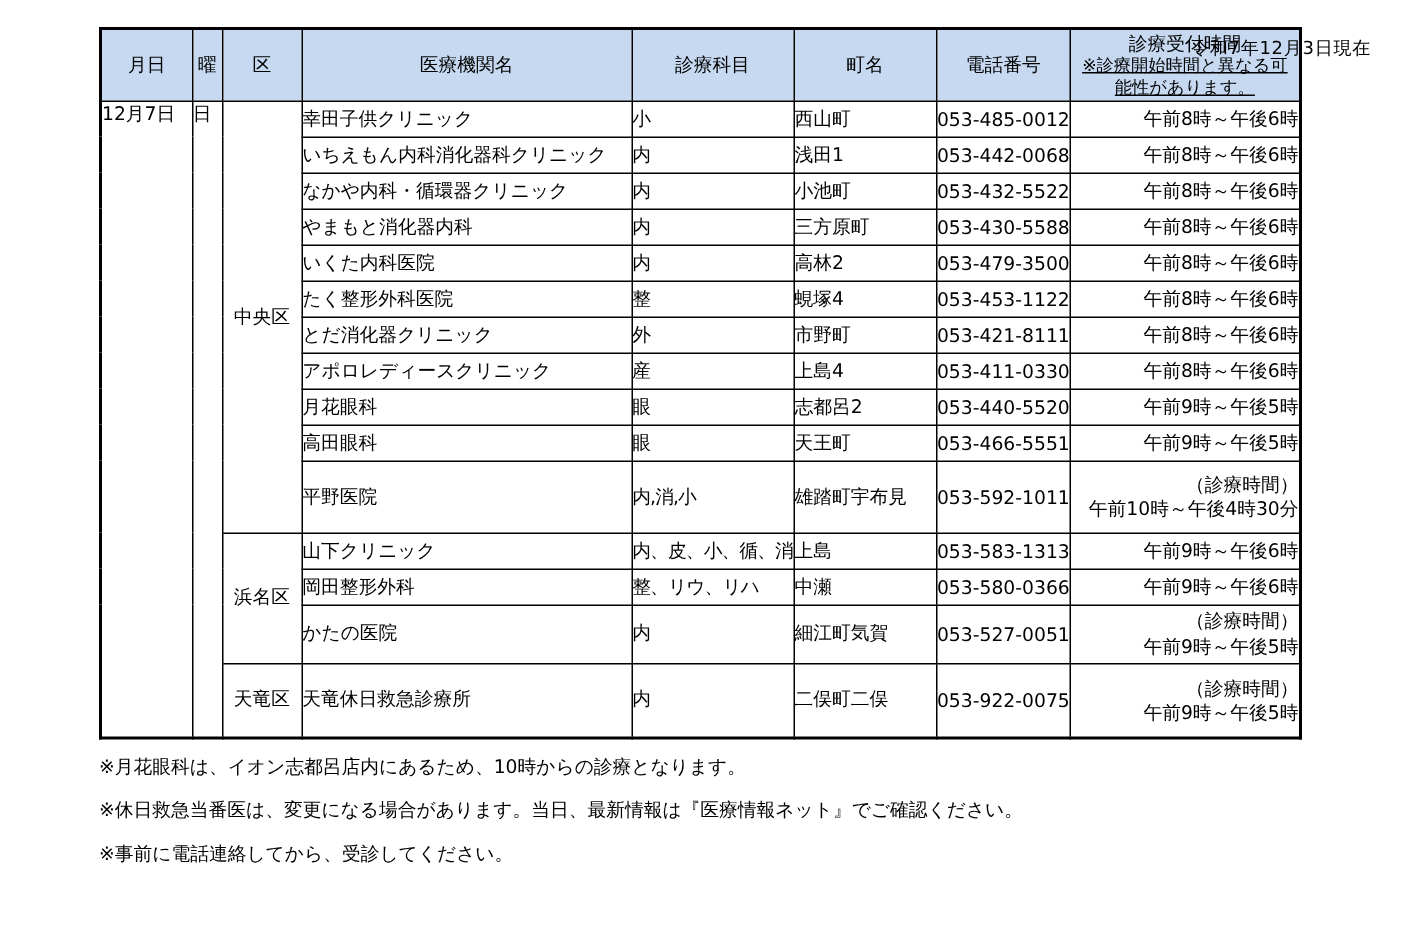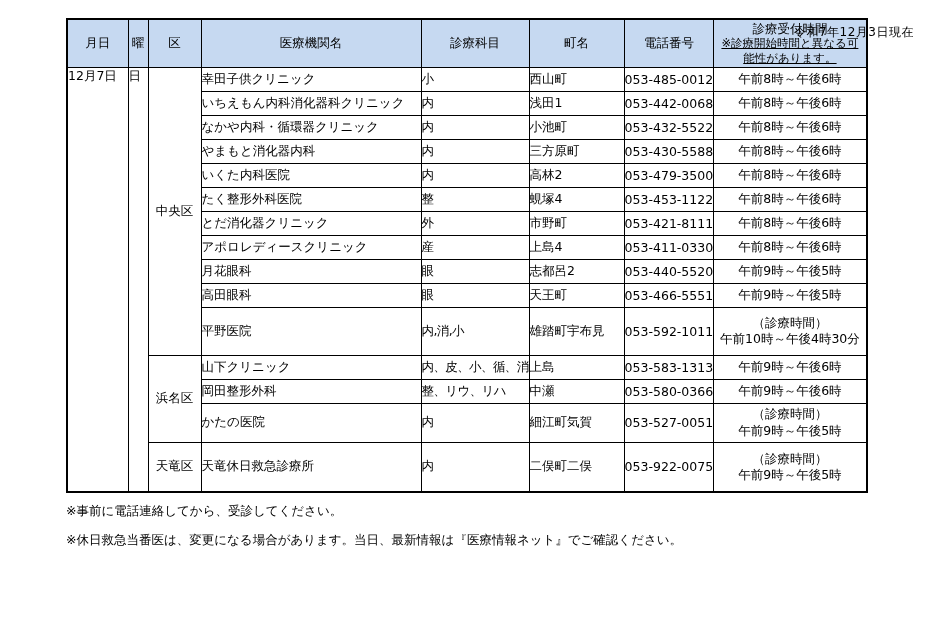"午前8時～午後6時" td.c-hours { text-align: center -> right }
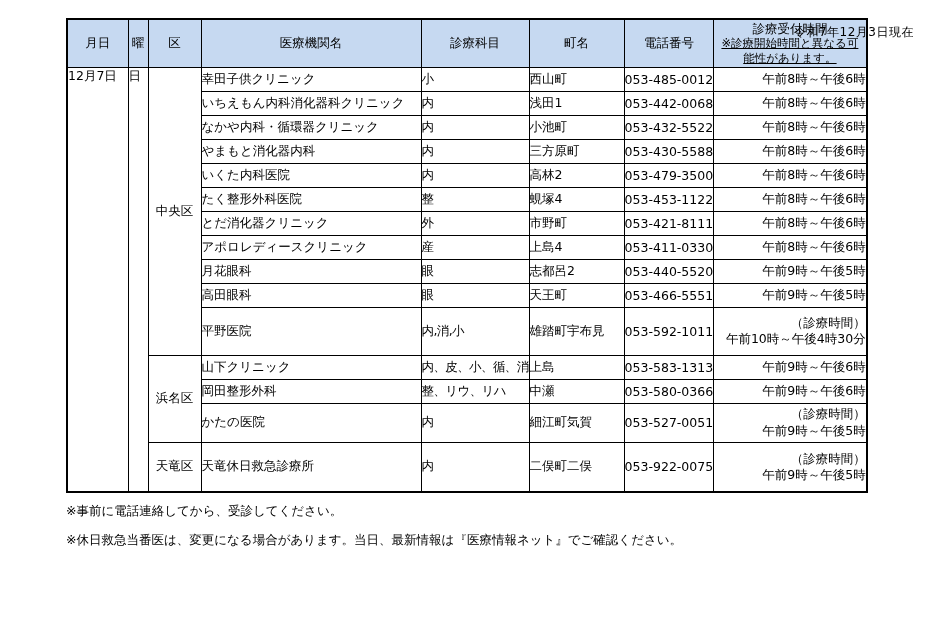"※月花眼科は、イオン志都呂店内にあるため、10時からの診療となります。" p { html: none -> <p>※月花眼科は、イオン志都呂店内にあるため、10時からの診療となります。</p> }
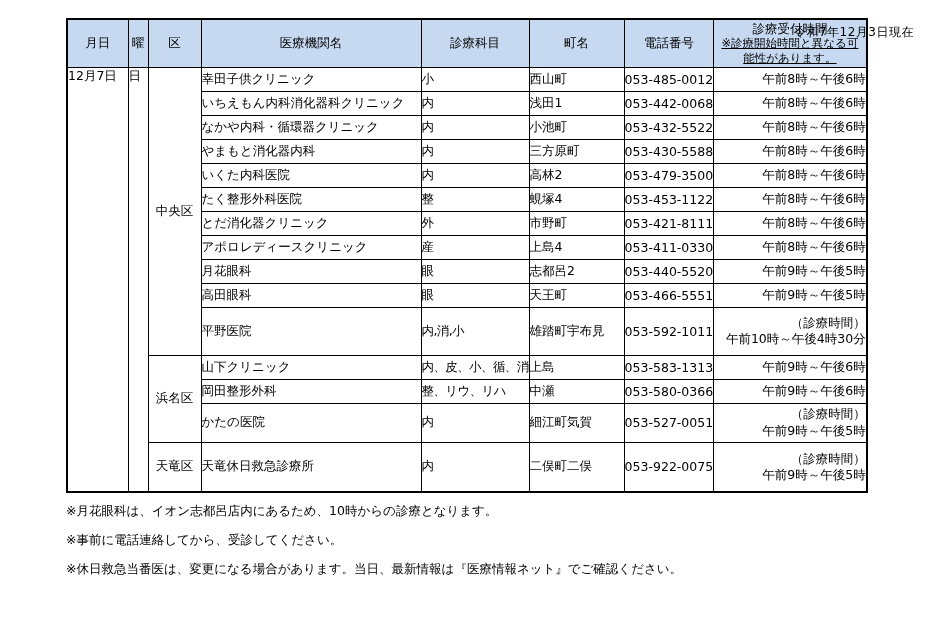"※事前に電話連絡してから、受診してください。" p { order: before "※休日救急当番医は、変更になる場合があります。当日、最新情報は『医療情報ネット』" -> after "※休日救急当番医は、変更になる場合があります。当日、最新情報は『医療情報ネット』" }
